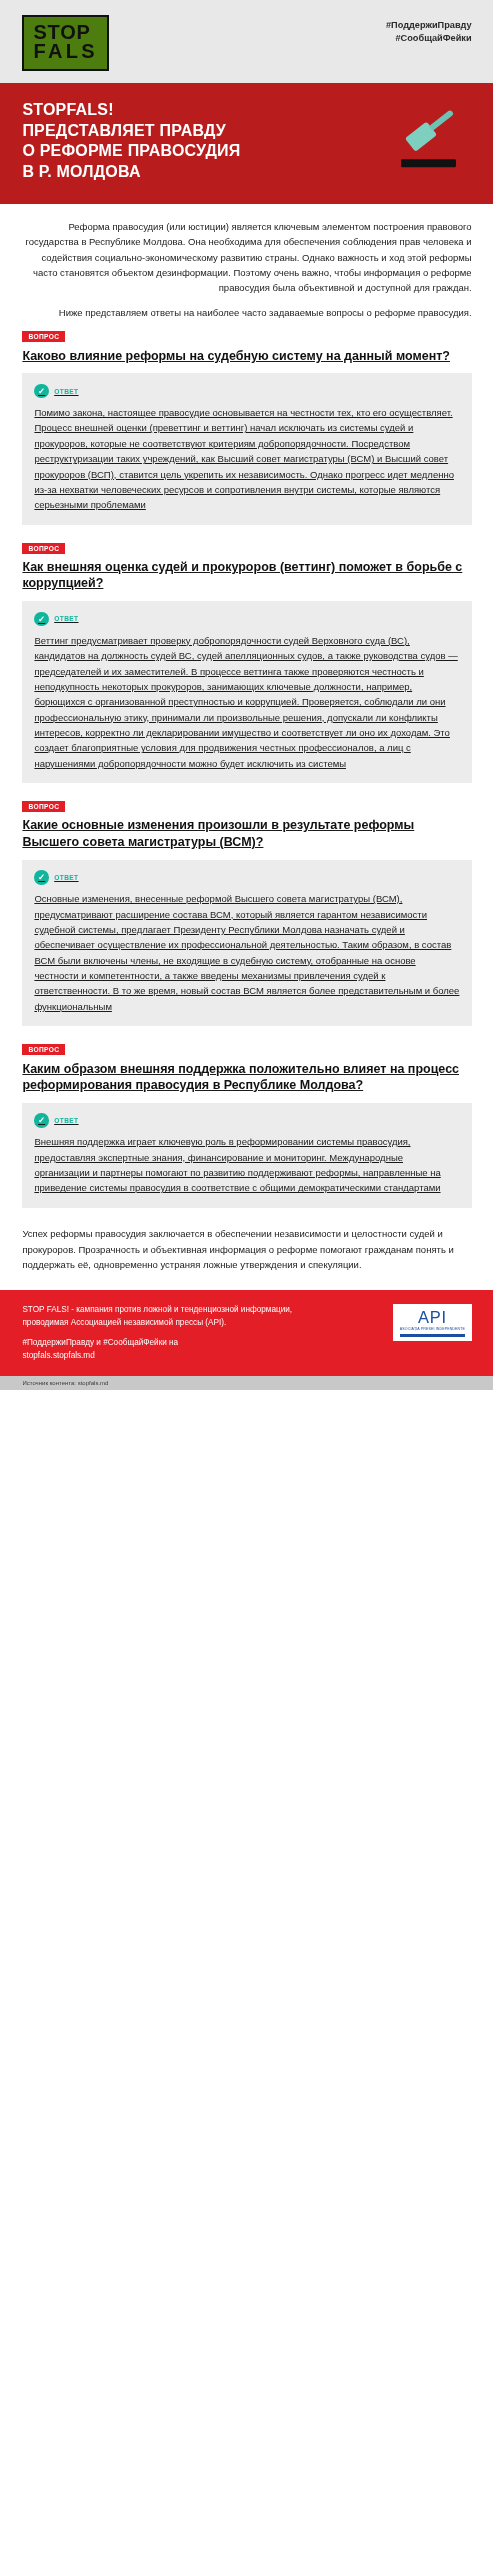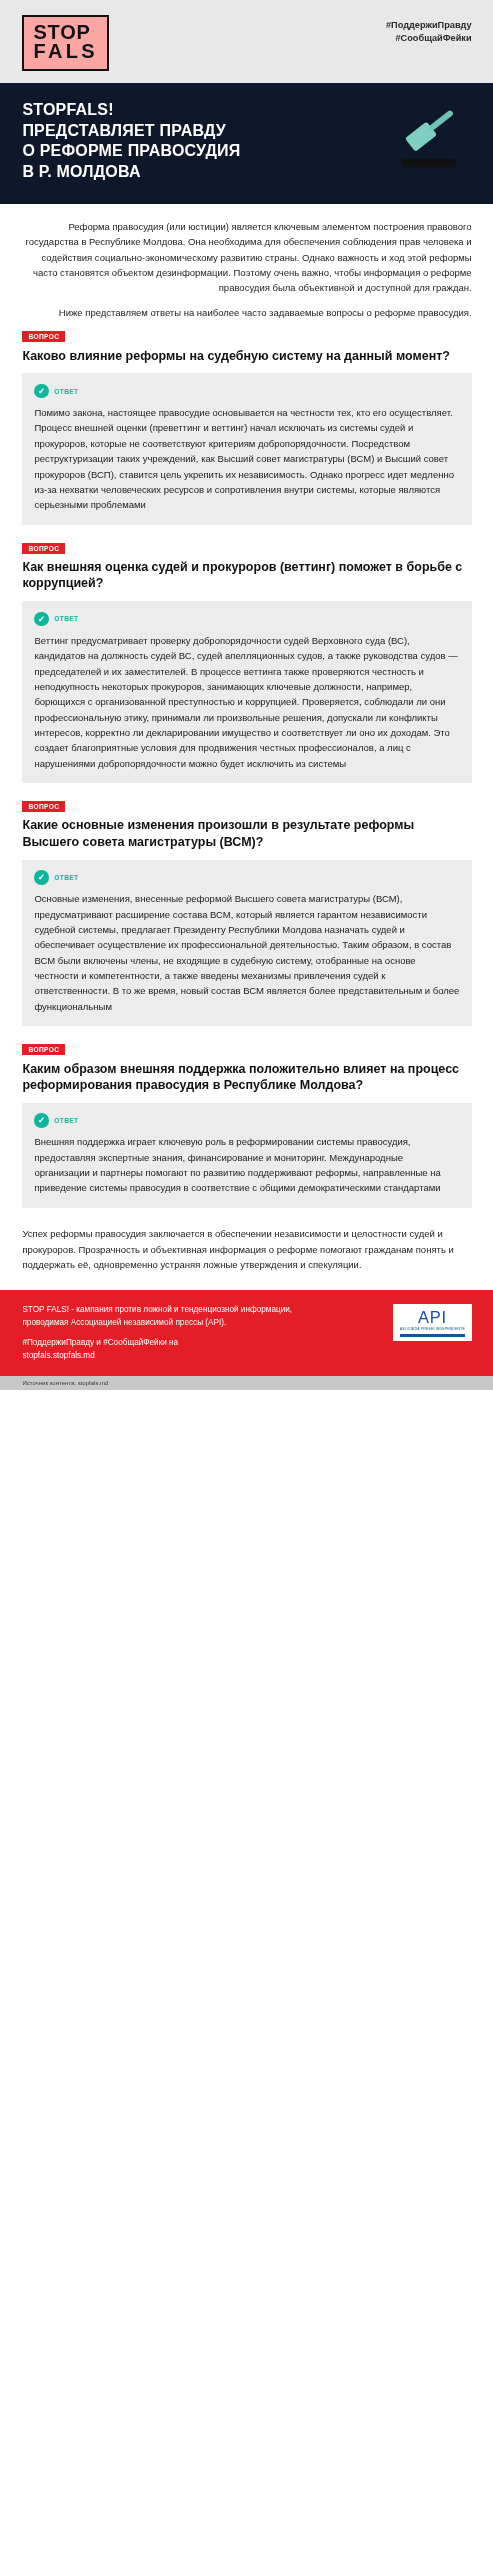"STOP" .logo { background: #fca5a5 -> #4d7c0f }
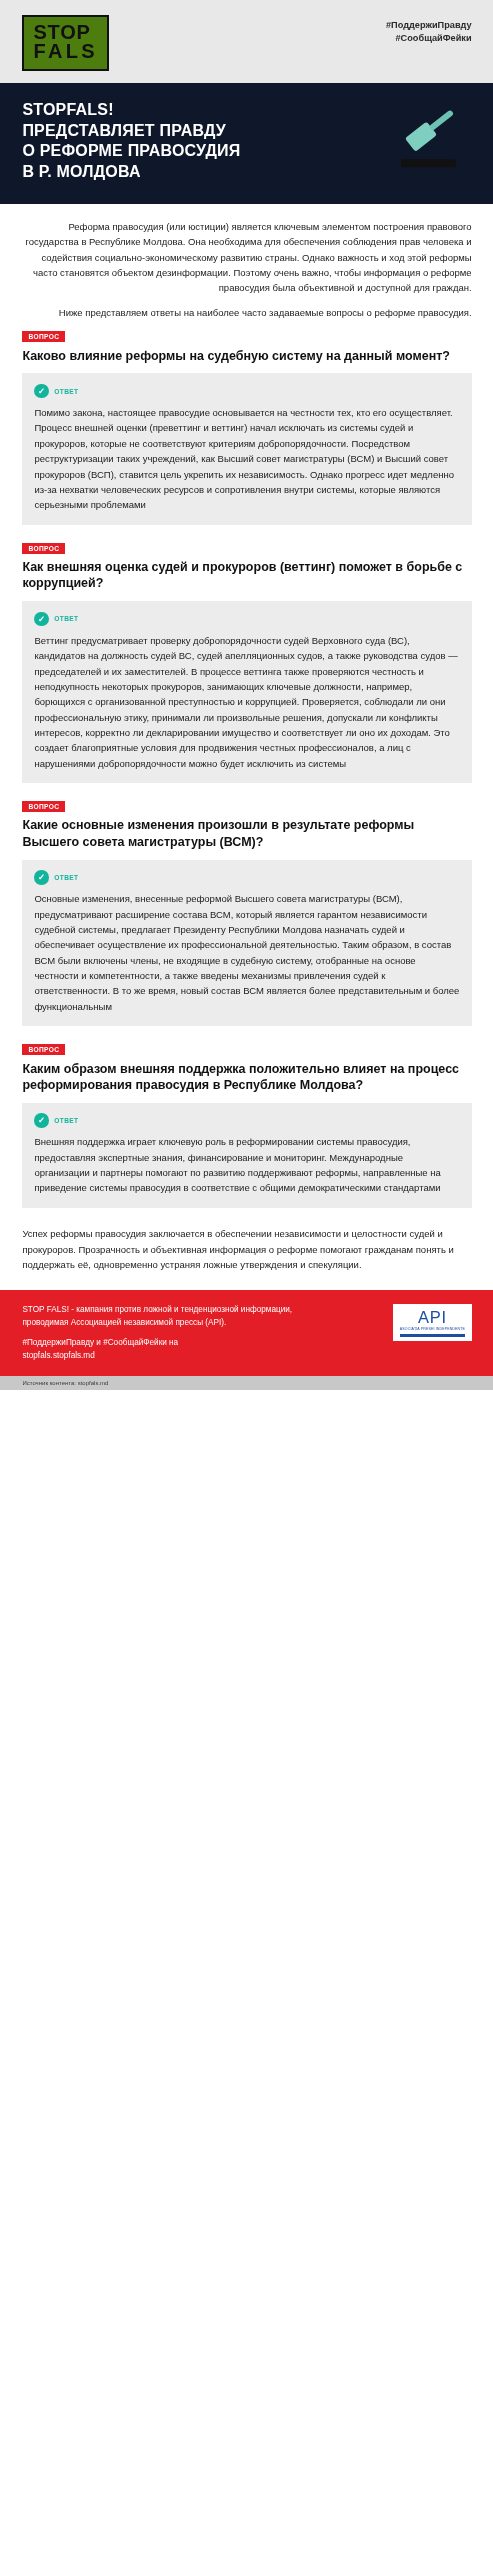"STOPFALS!" .title-block { background: #0f172a -> #b91c1c }
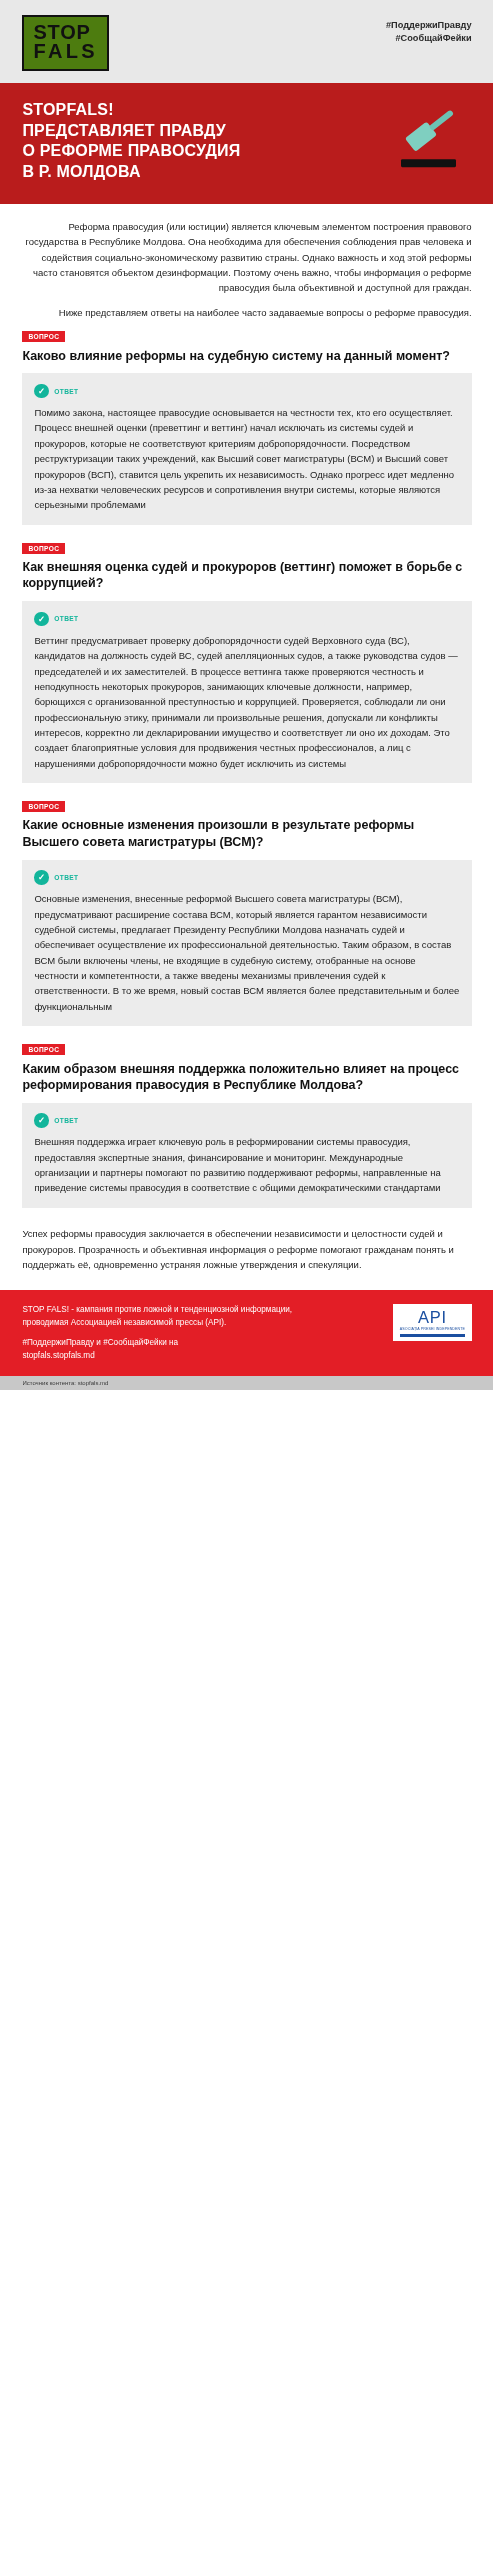"Каково влияние реформы на судебную" .qa { text-decoration: none -> underline }
